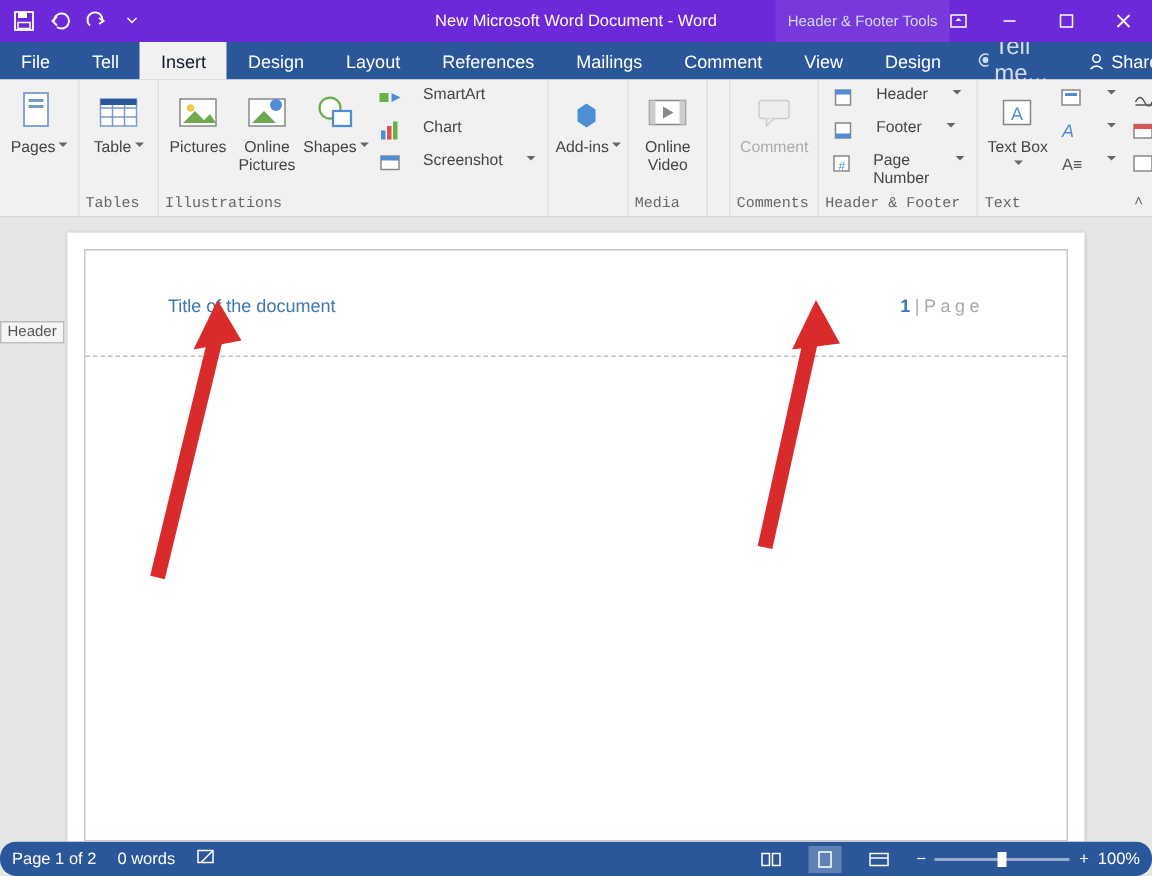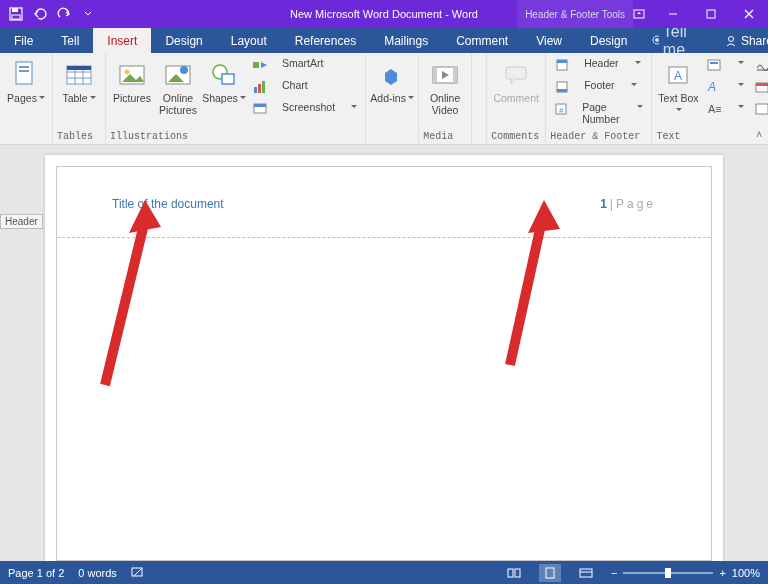"Insert" .tab.active { color: #b91c1c -> #0f172a }
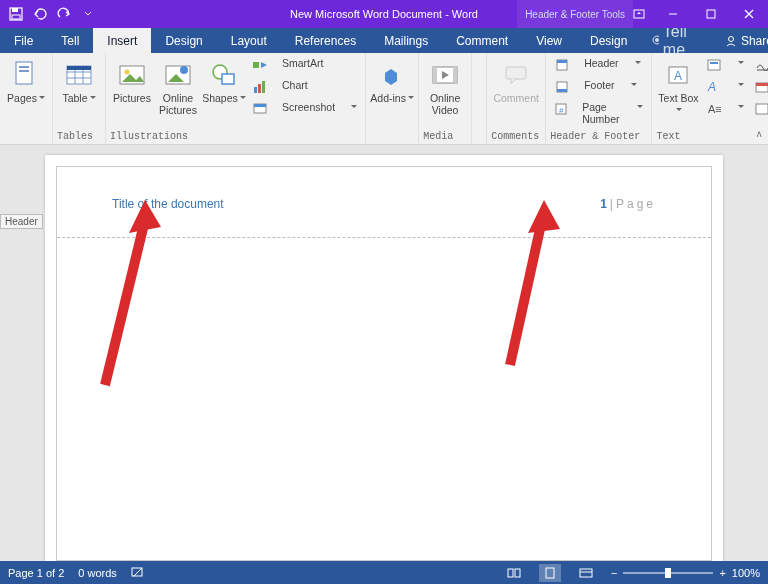"Page 1 of 2" .statusbar { border-radius: none -> 11px }
